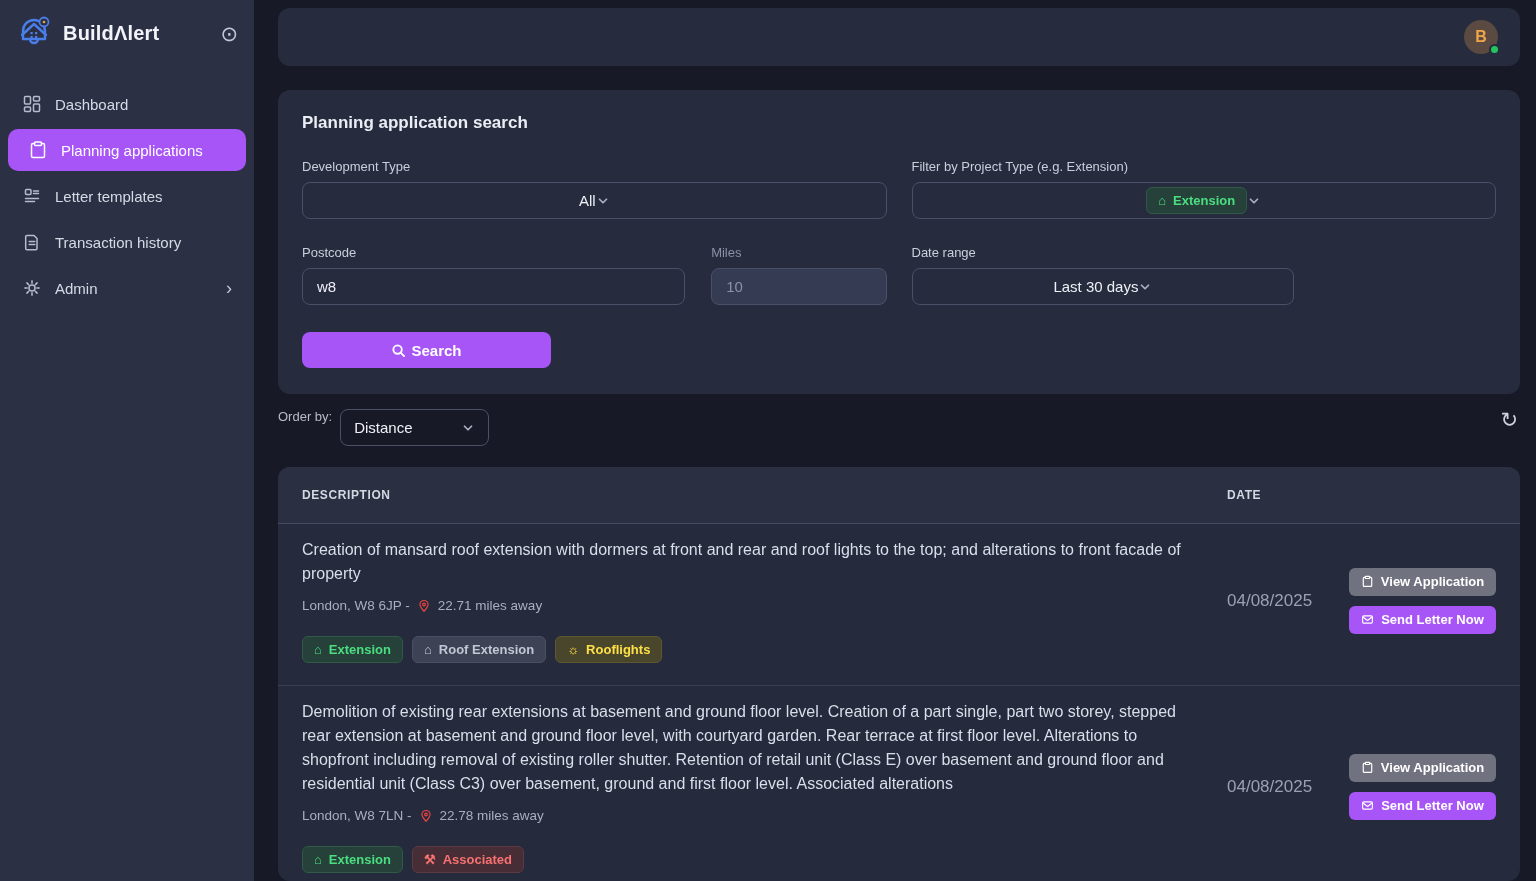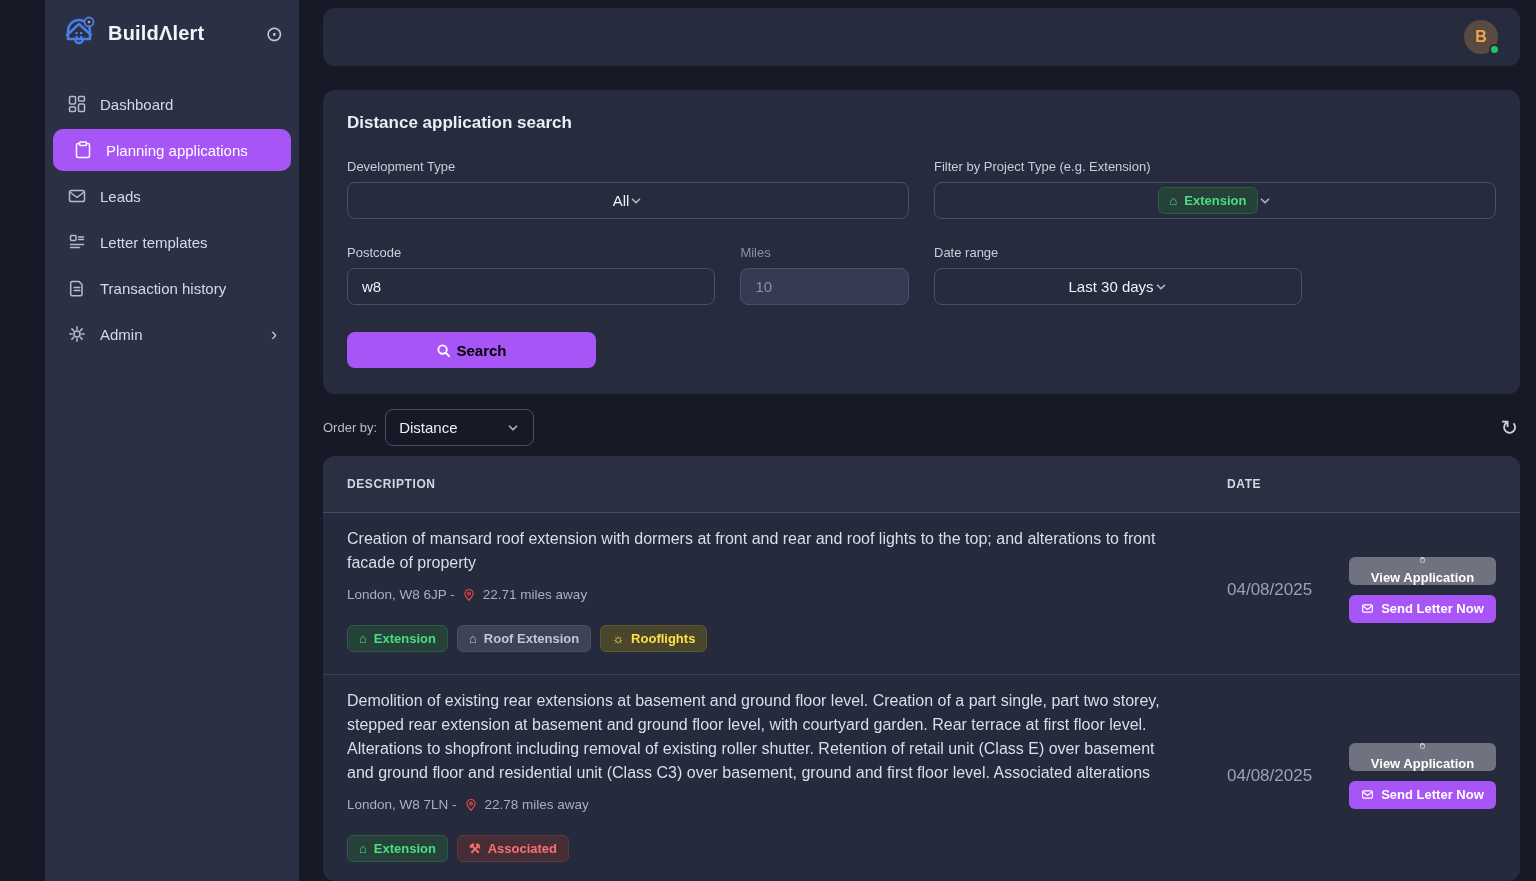"BuildΛlert" .sidebar { margin-left: 45px -> none }
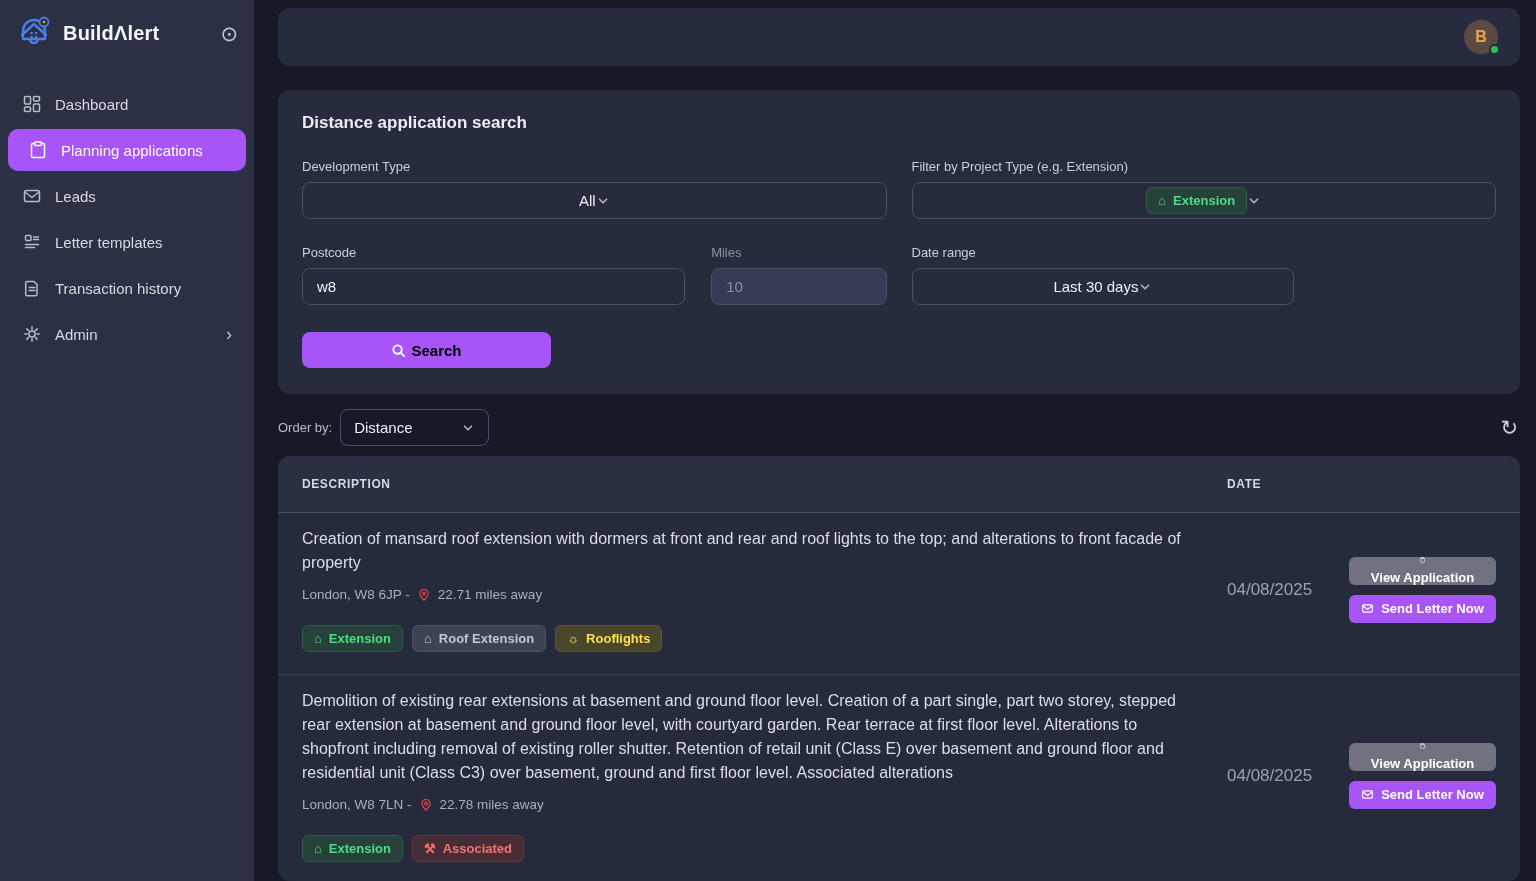"Distance application search" div.card-title { text: Distance -> Planning }
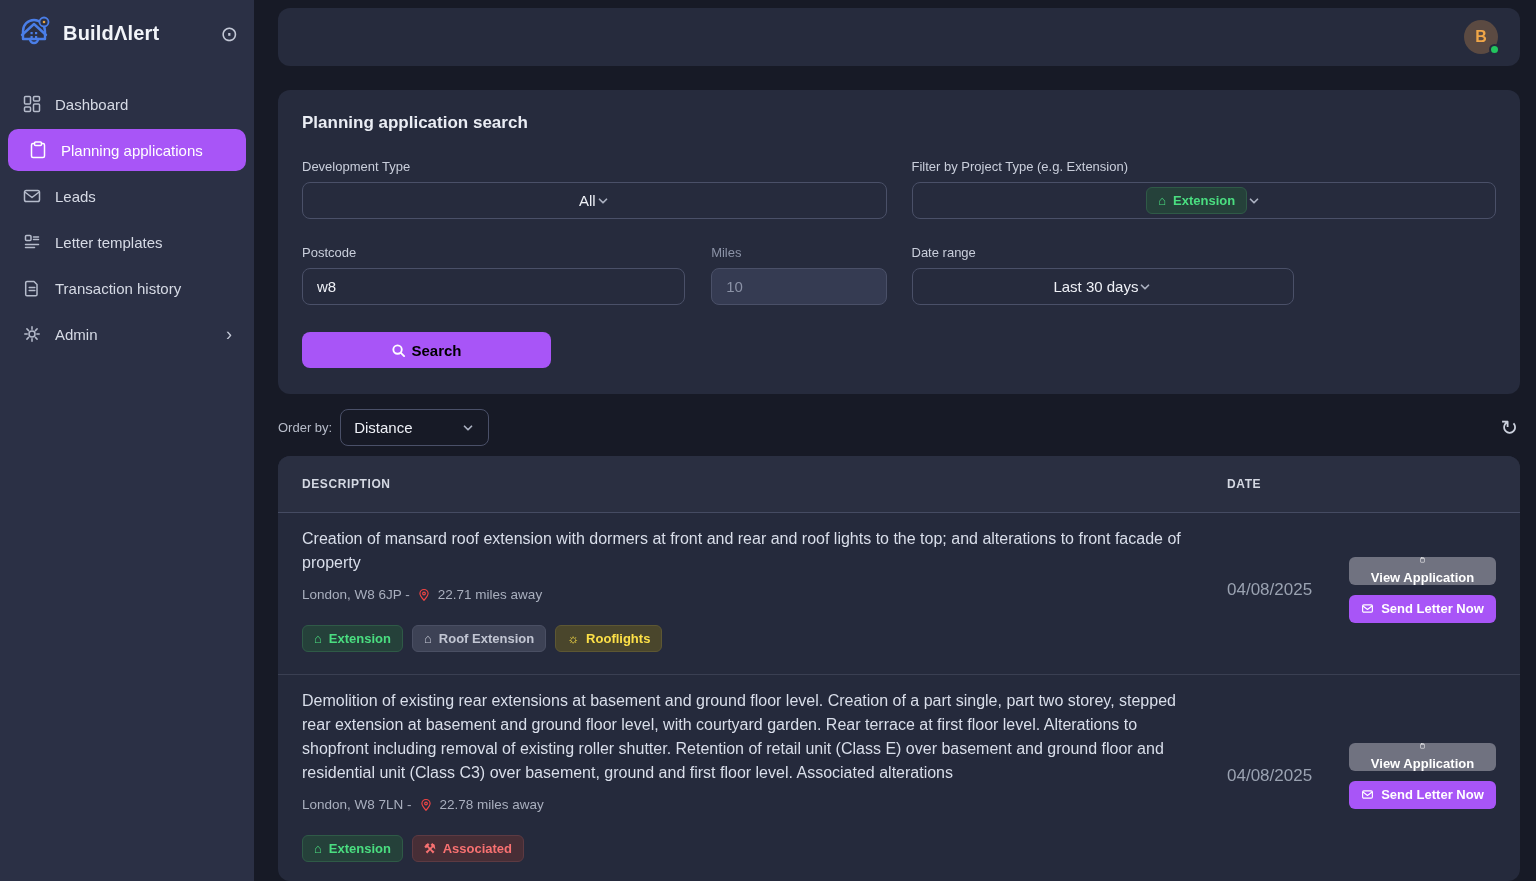"Leads" div.nav-item { html: <div> <svg> <rect></rect> <path></path> </svg> <span>Leads</span> </div> -> none }
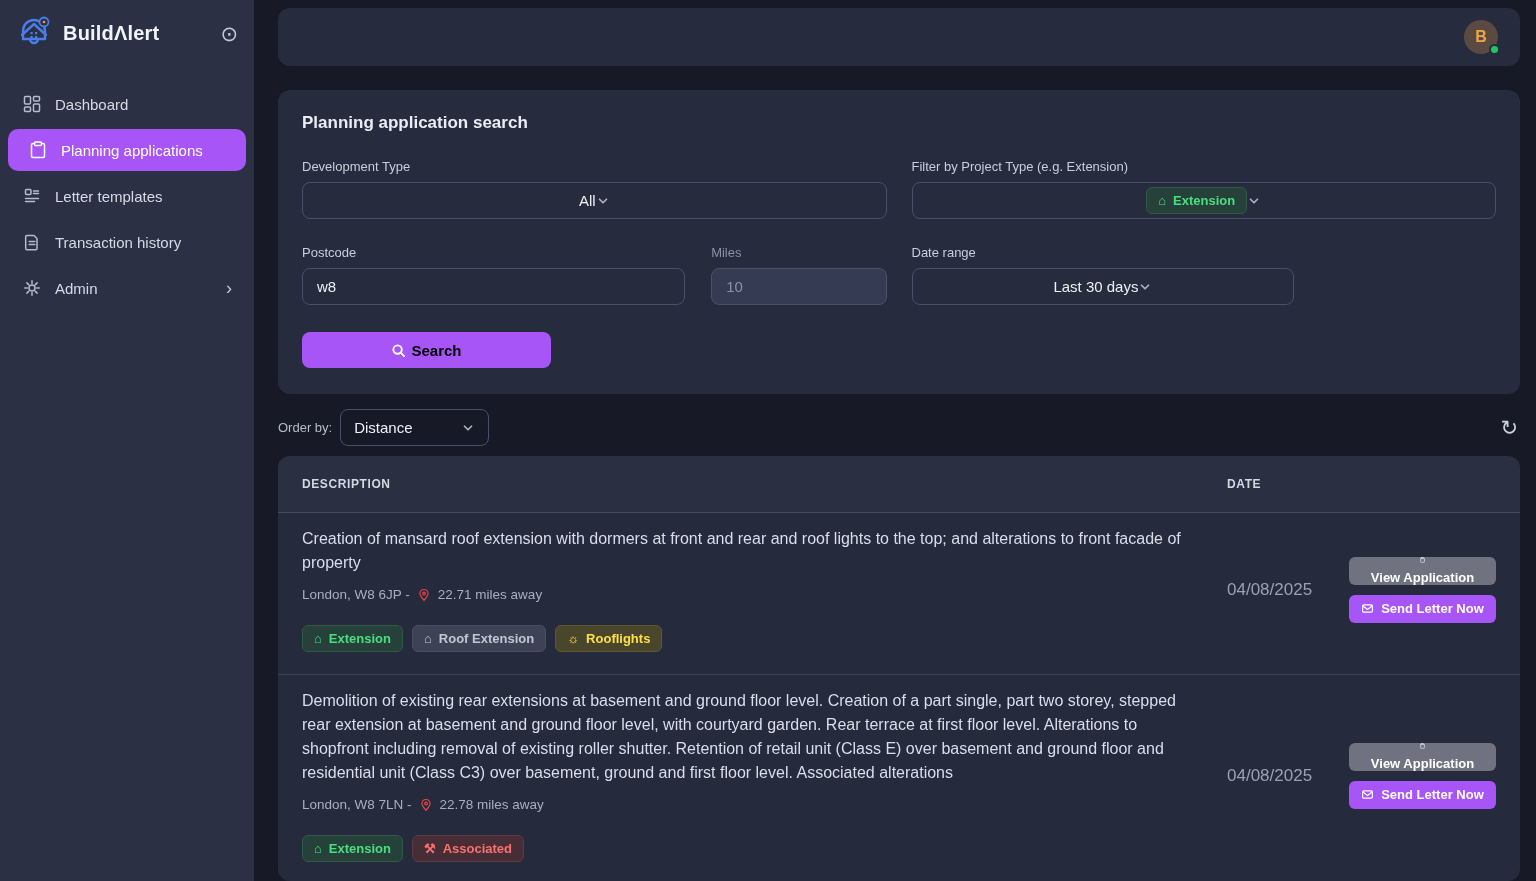"Search" .search-btn { color: #000000 -> #ffffff }
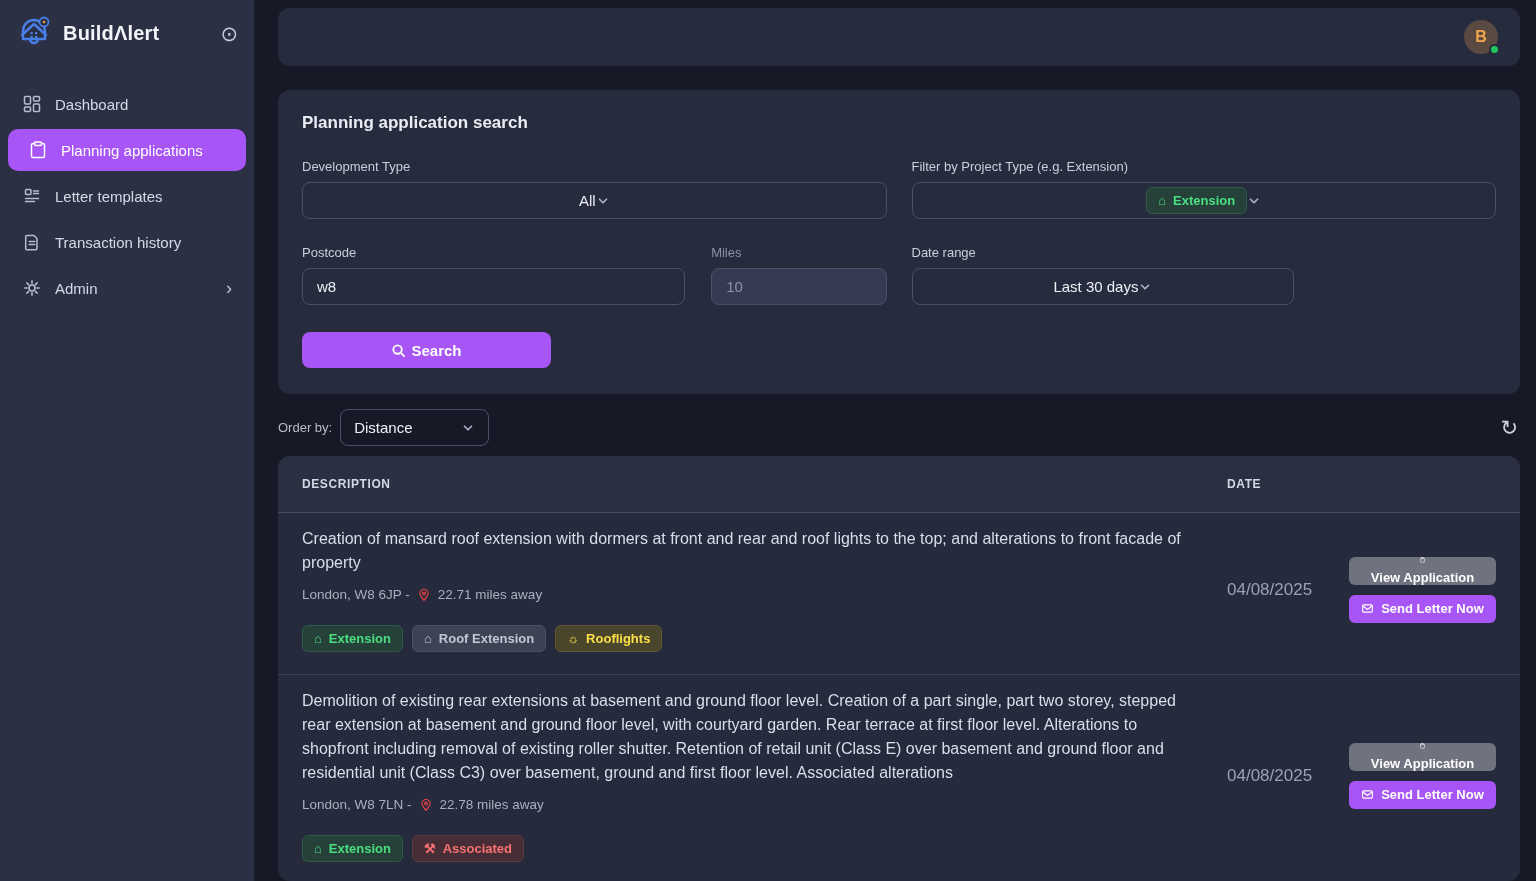"Order by:" .orderby-row { align-items: center -> none; margin: 15px 0 10px 0 -> 15px 0 21px 0 }
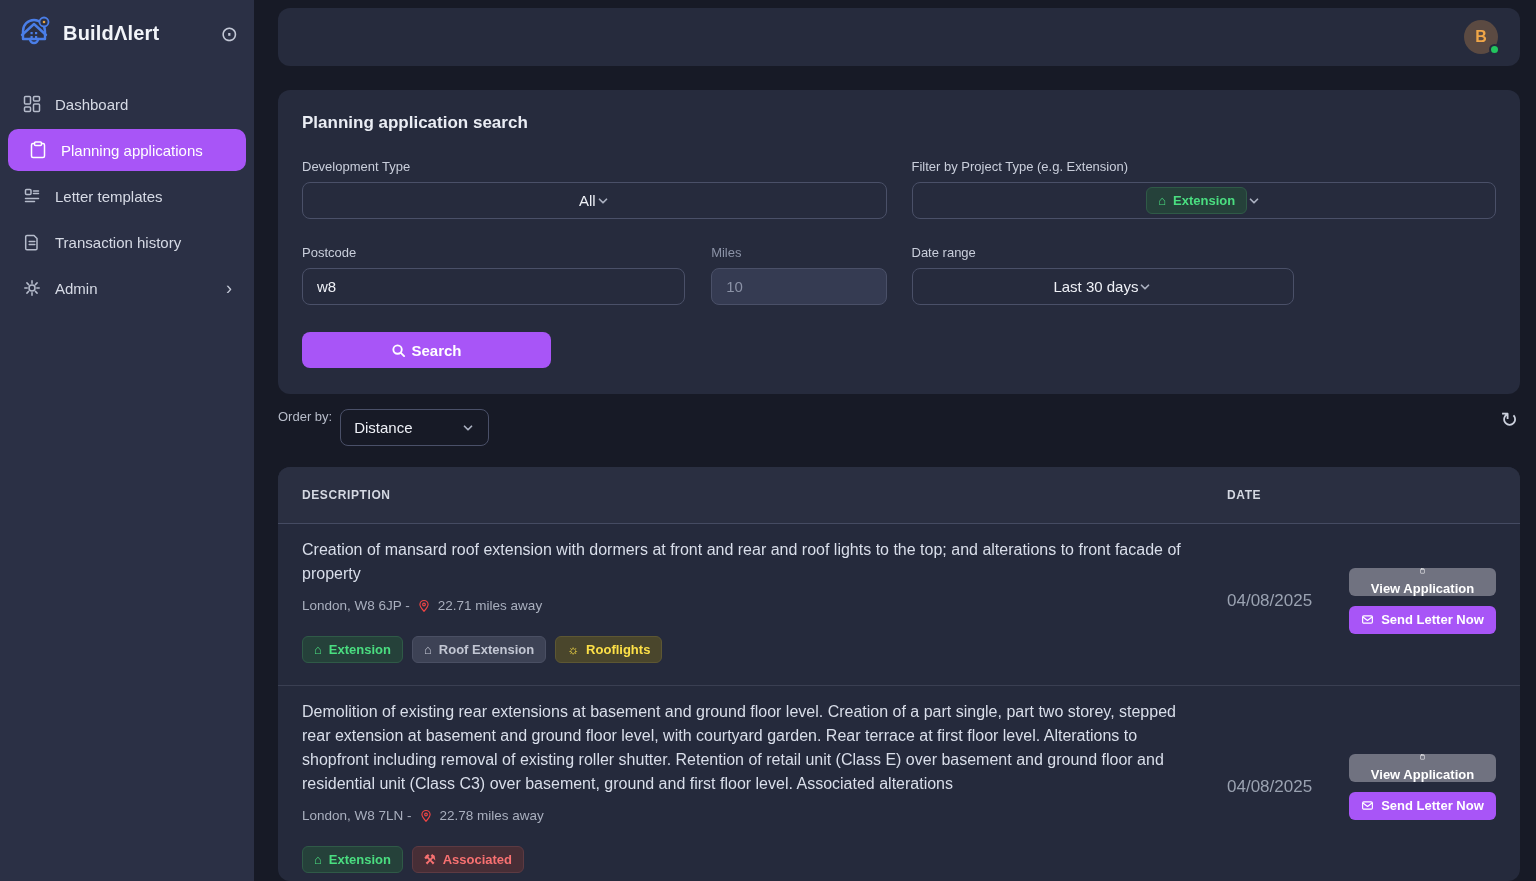"View Application" .btn-gray { flex-direction: column -> none }
